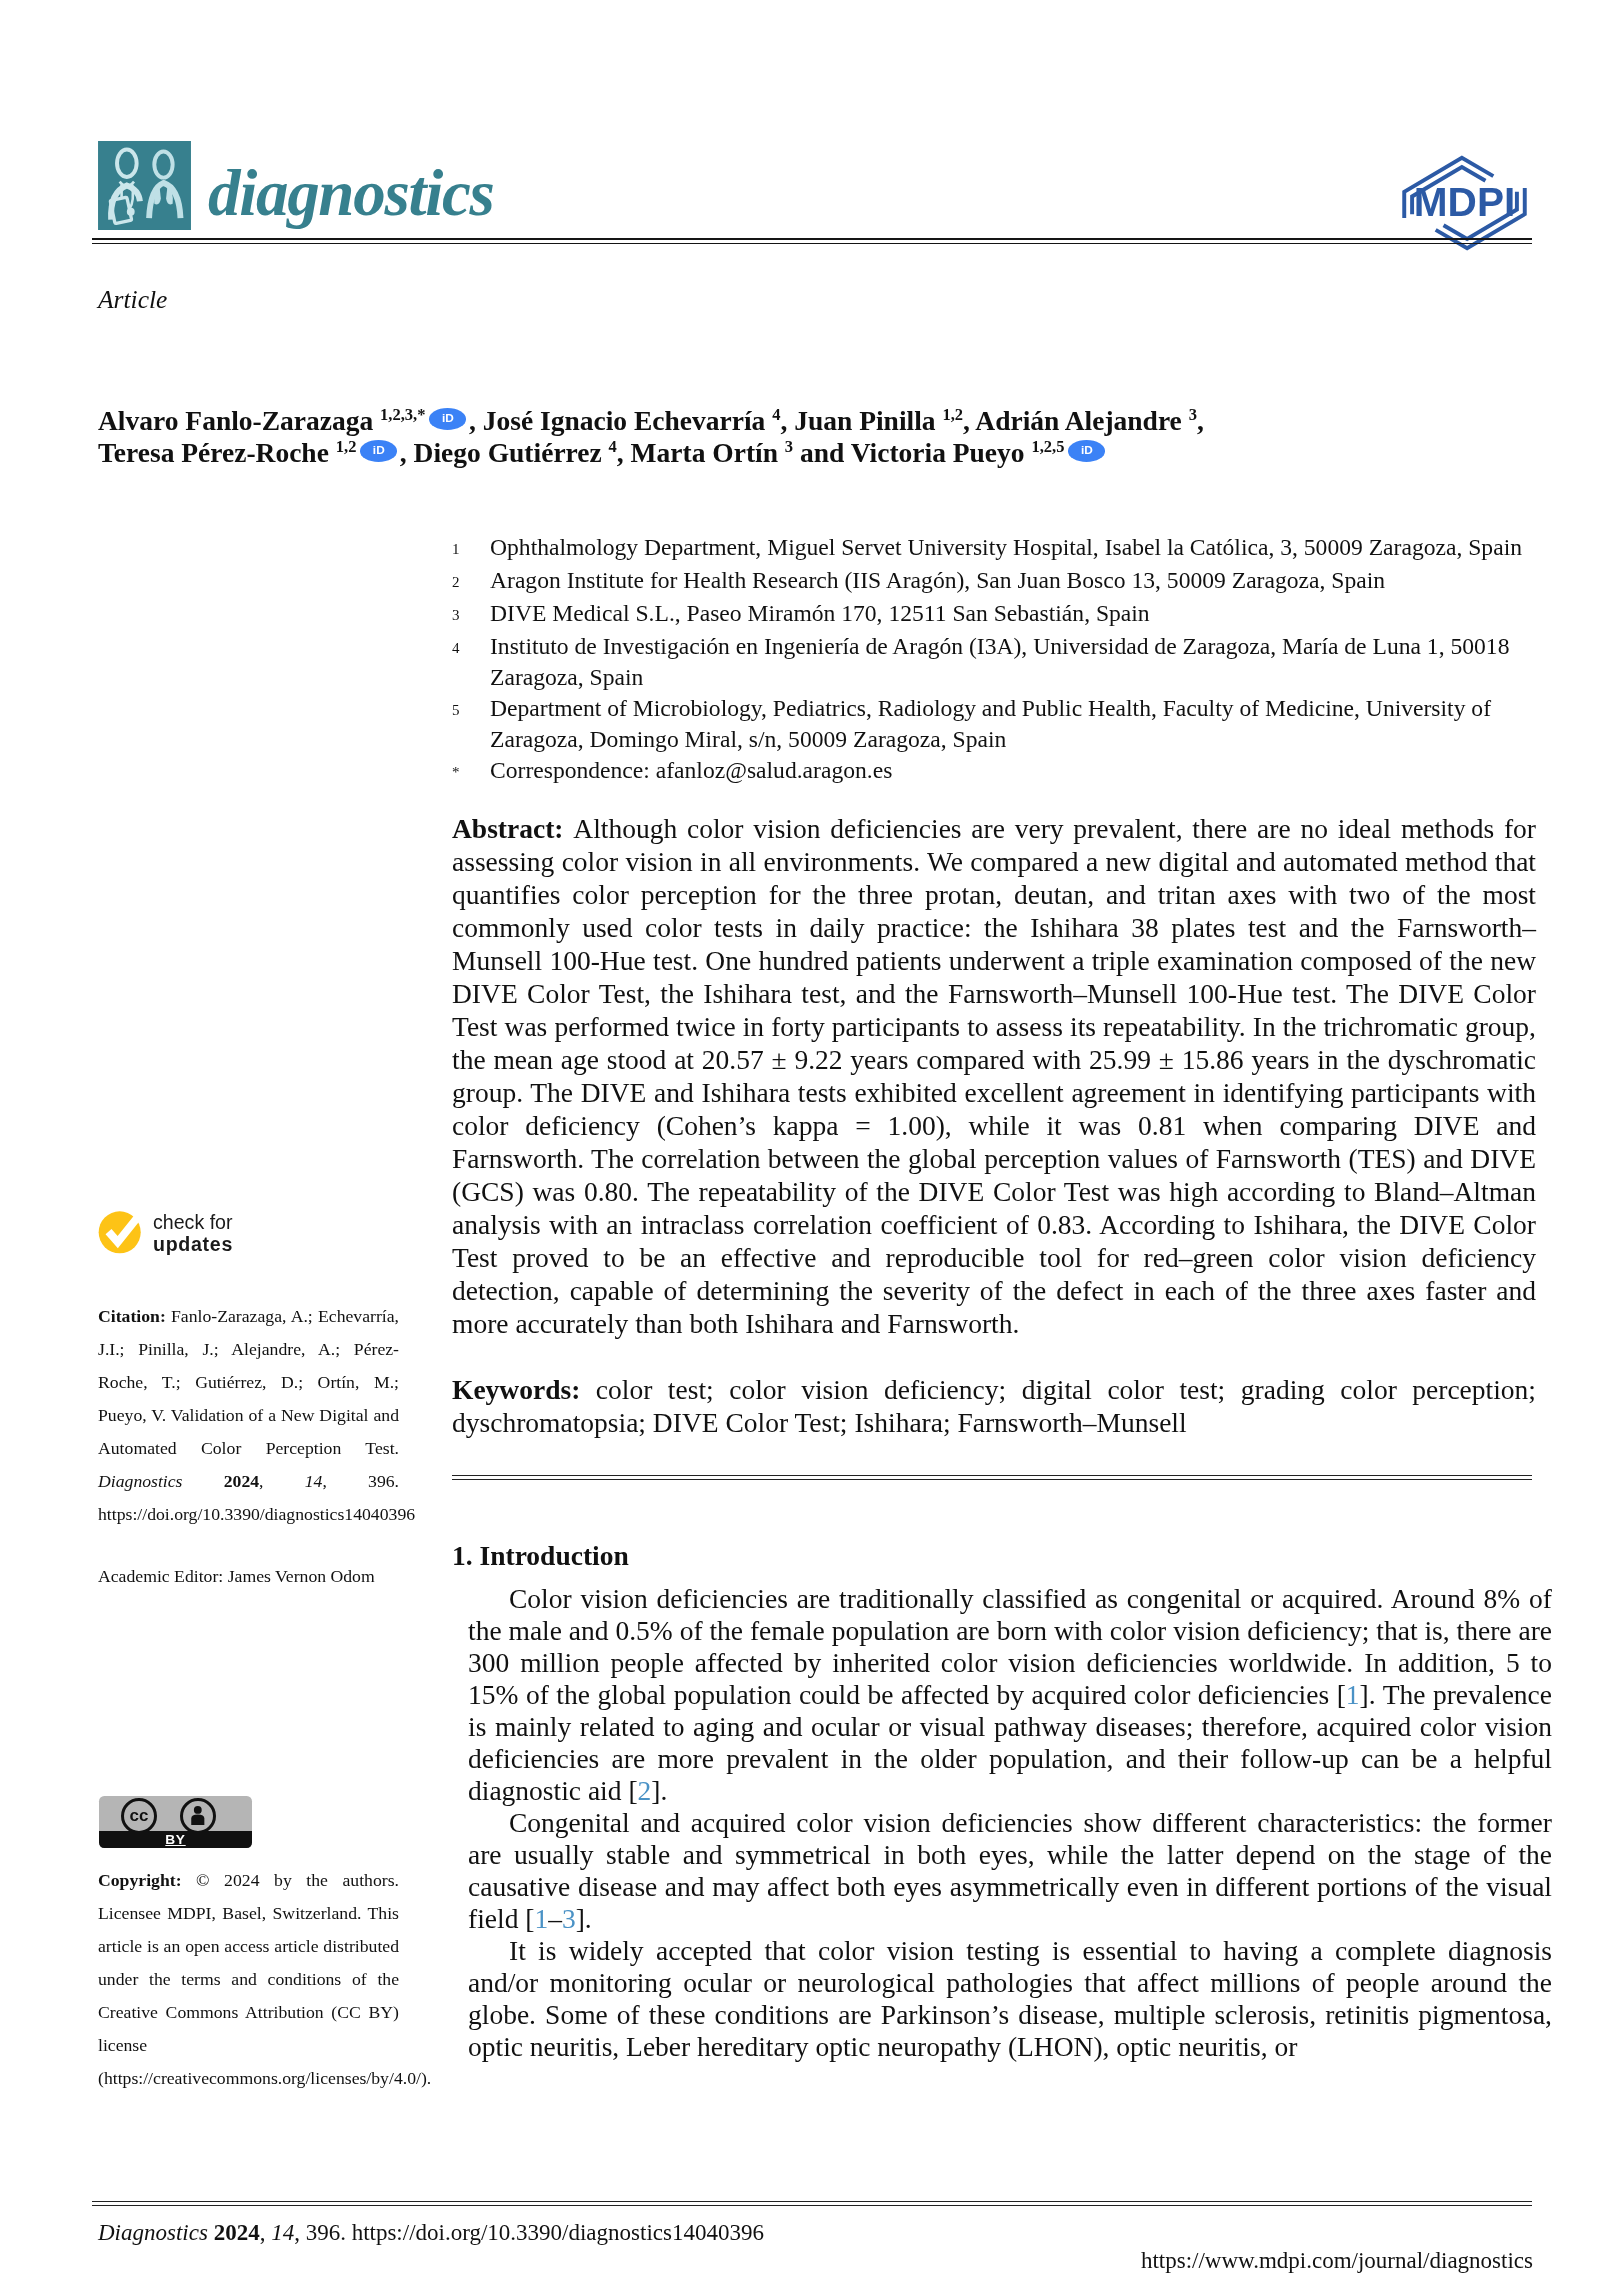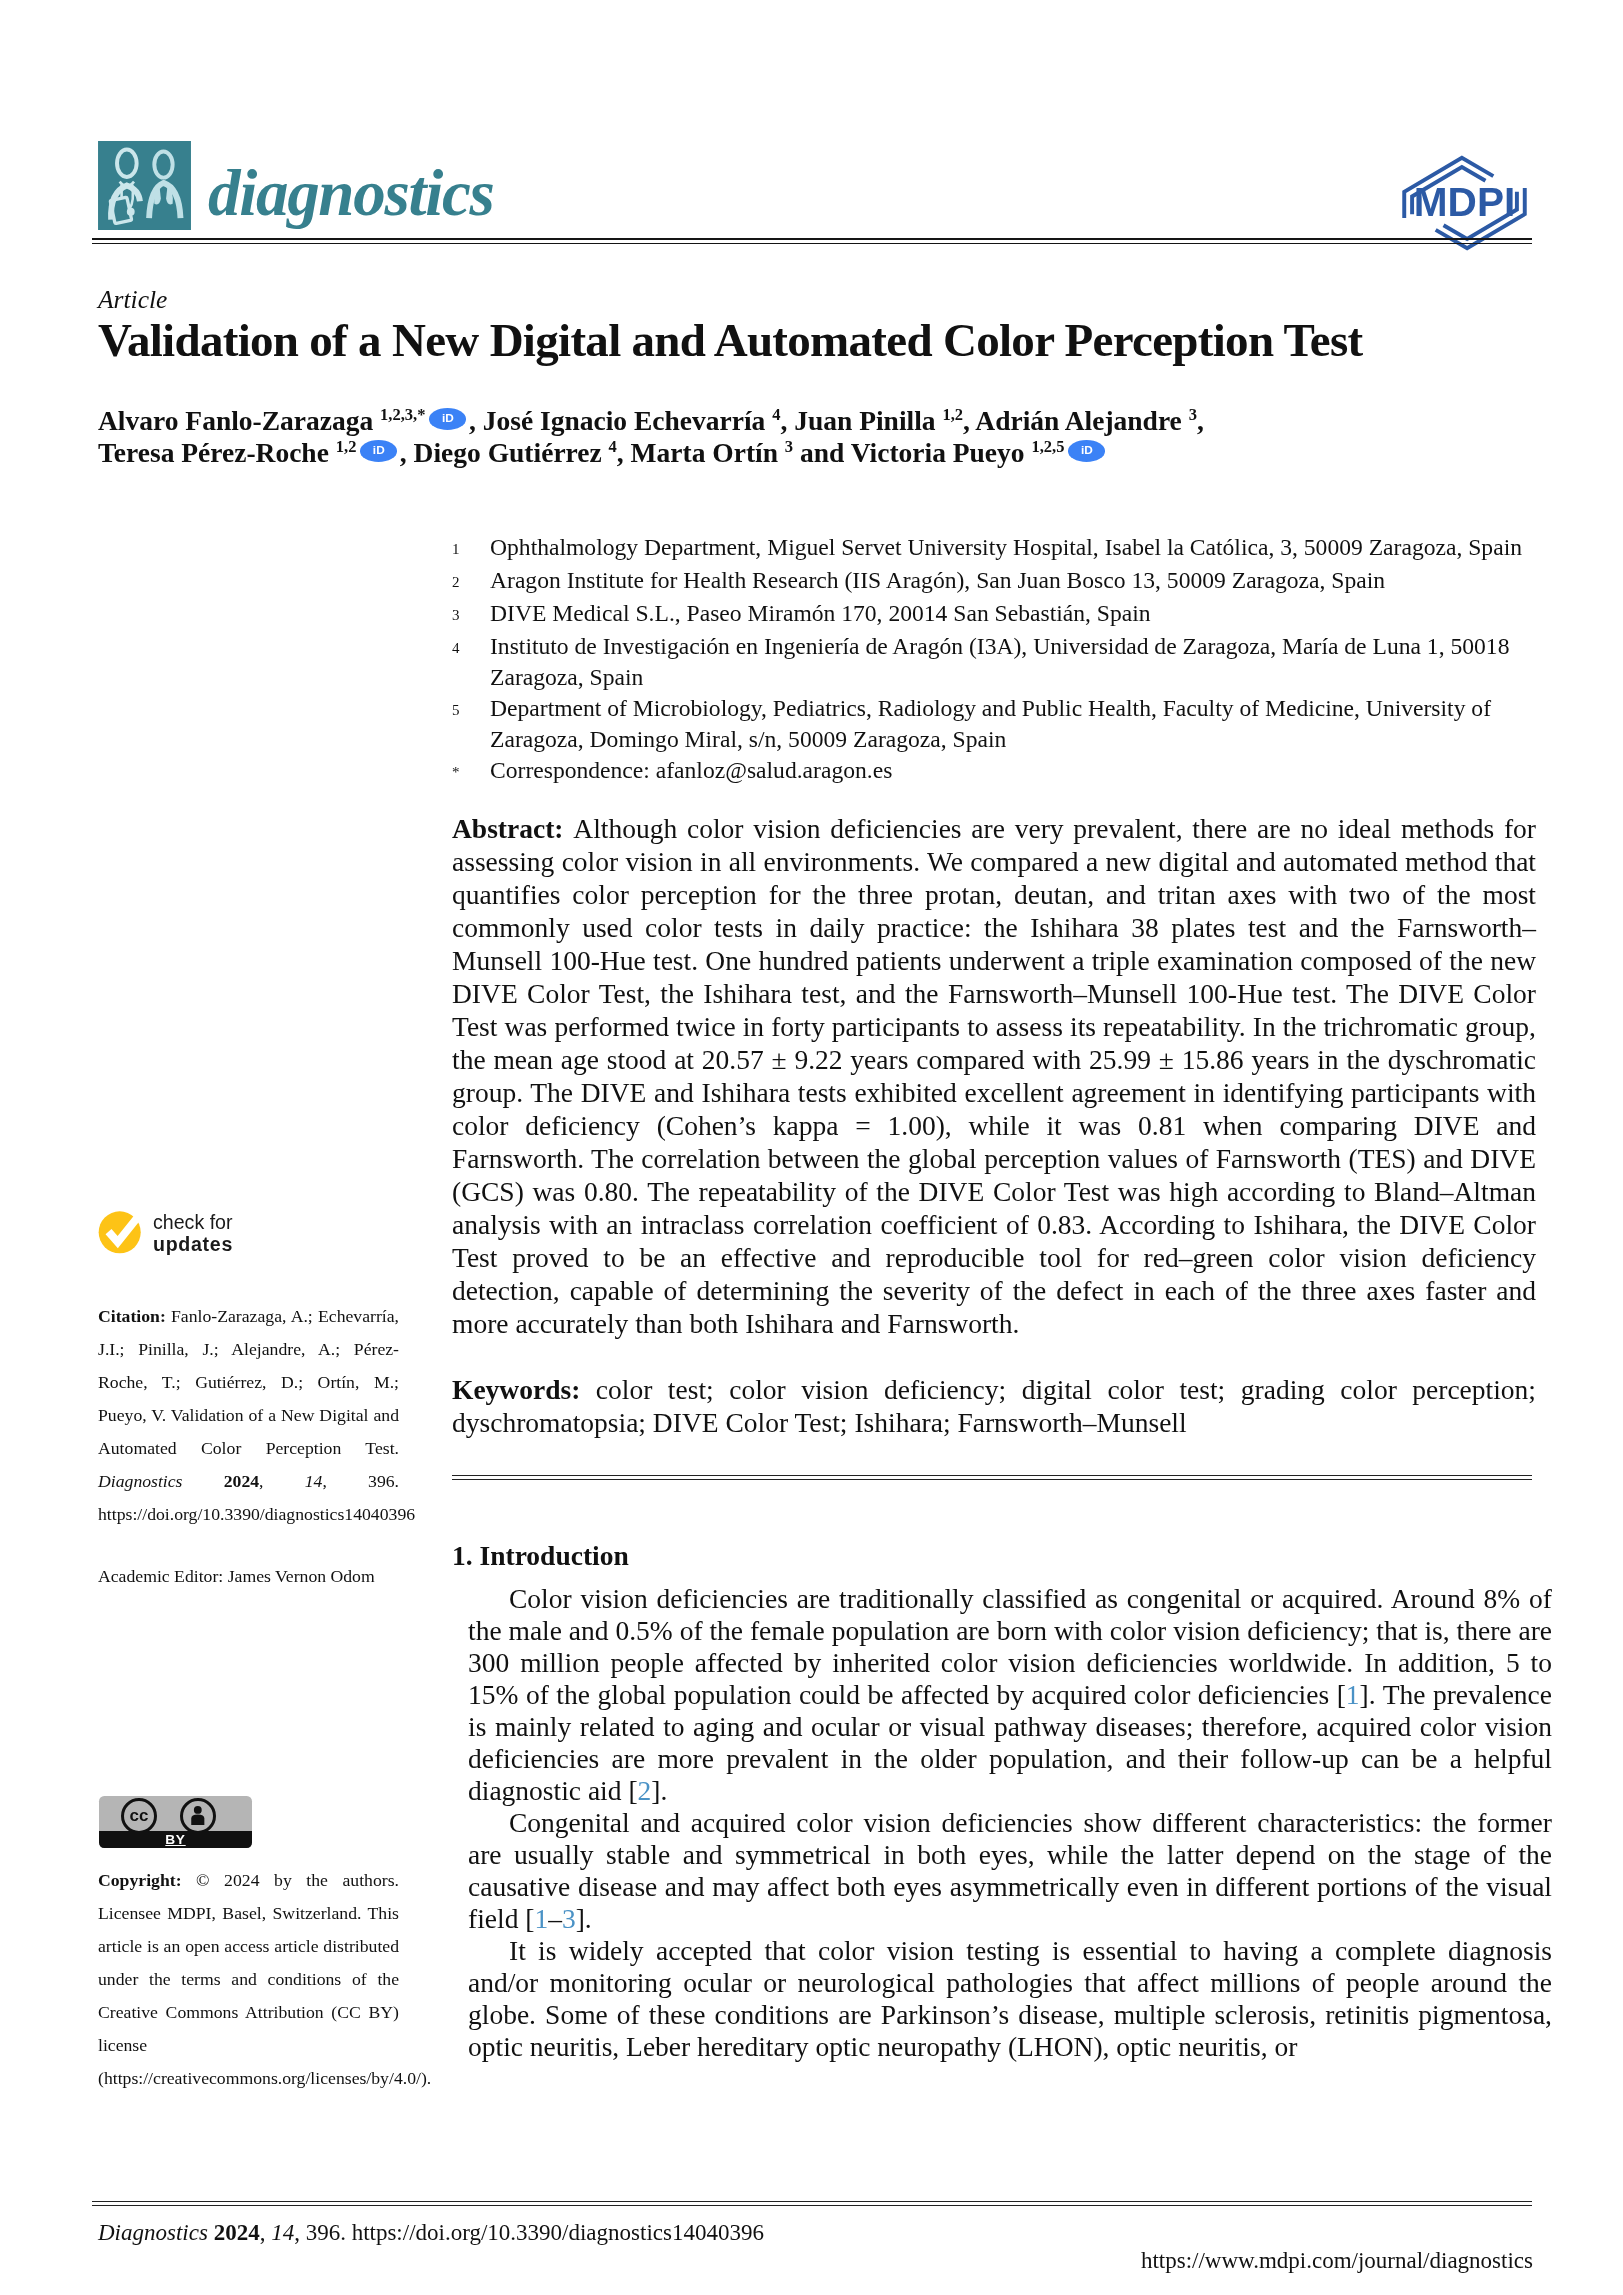"Validation of a New Digital" h1.abs { html: <h1>Validation of a New Digital and Automated Color Perception Test</h1> -> none }
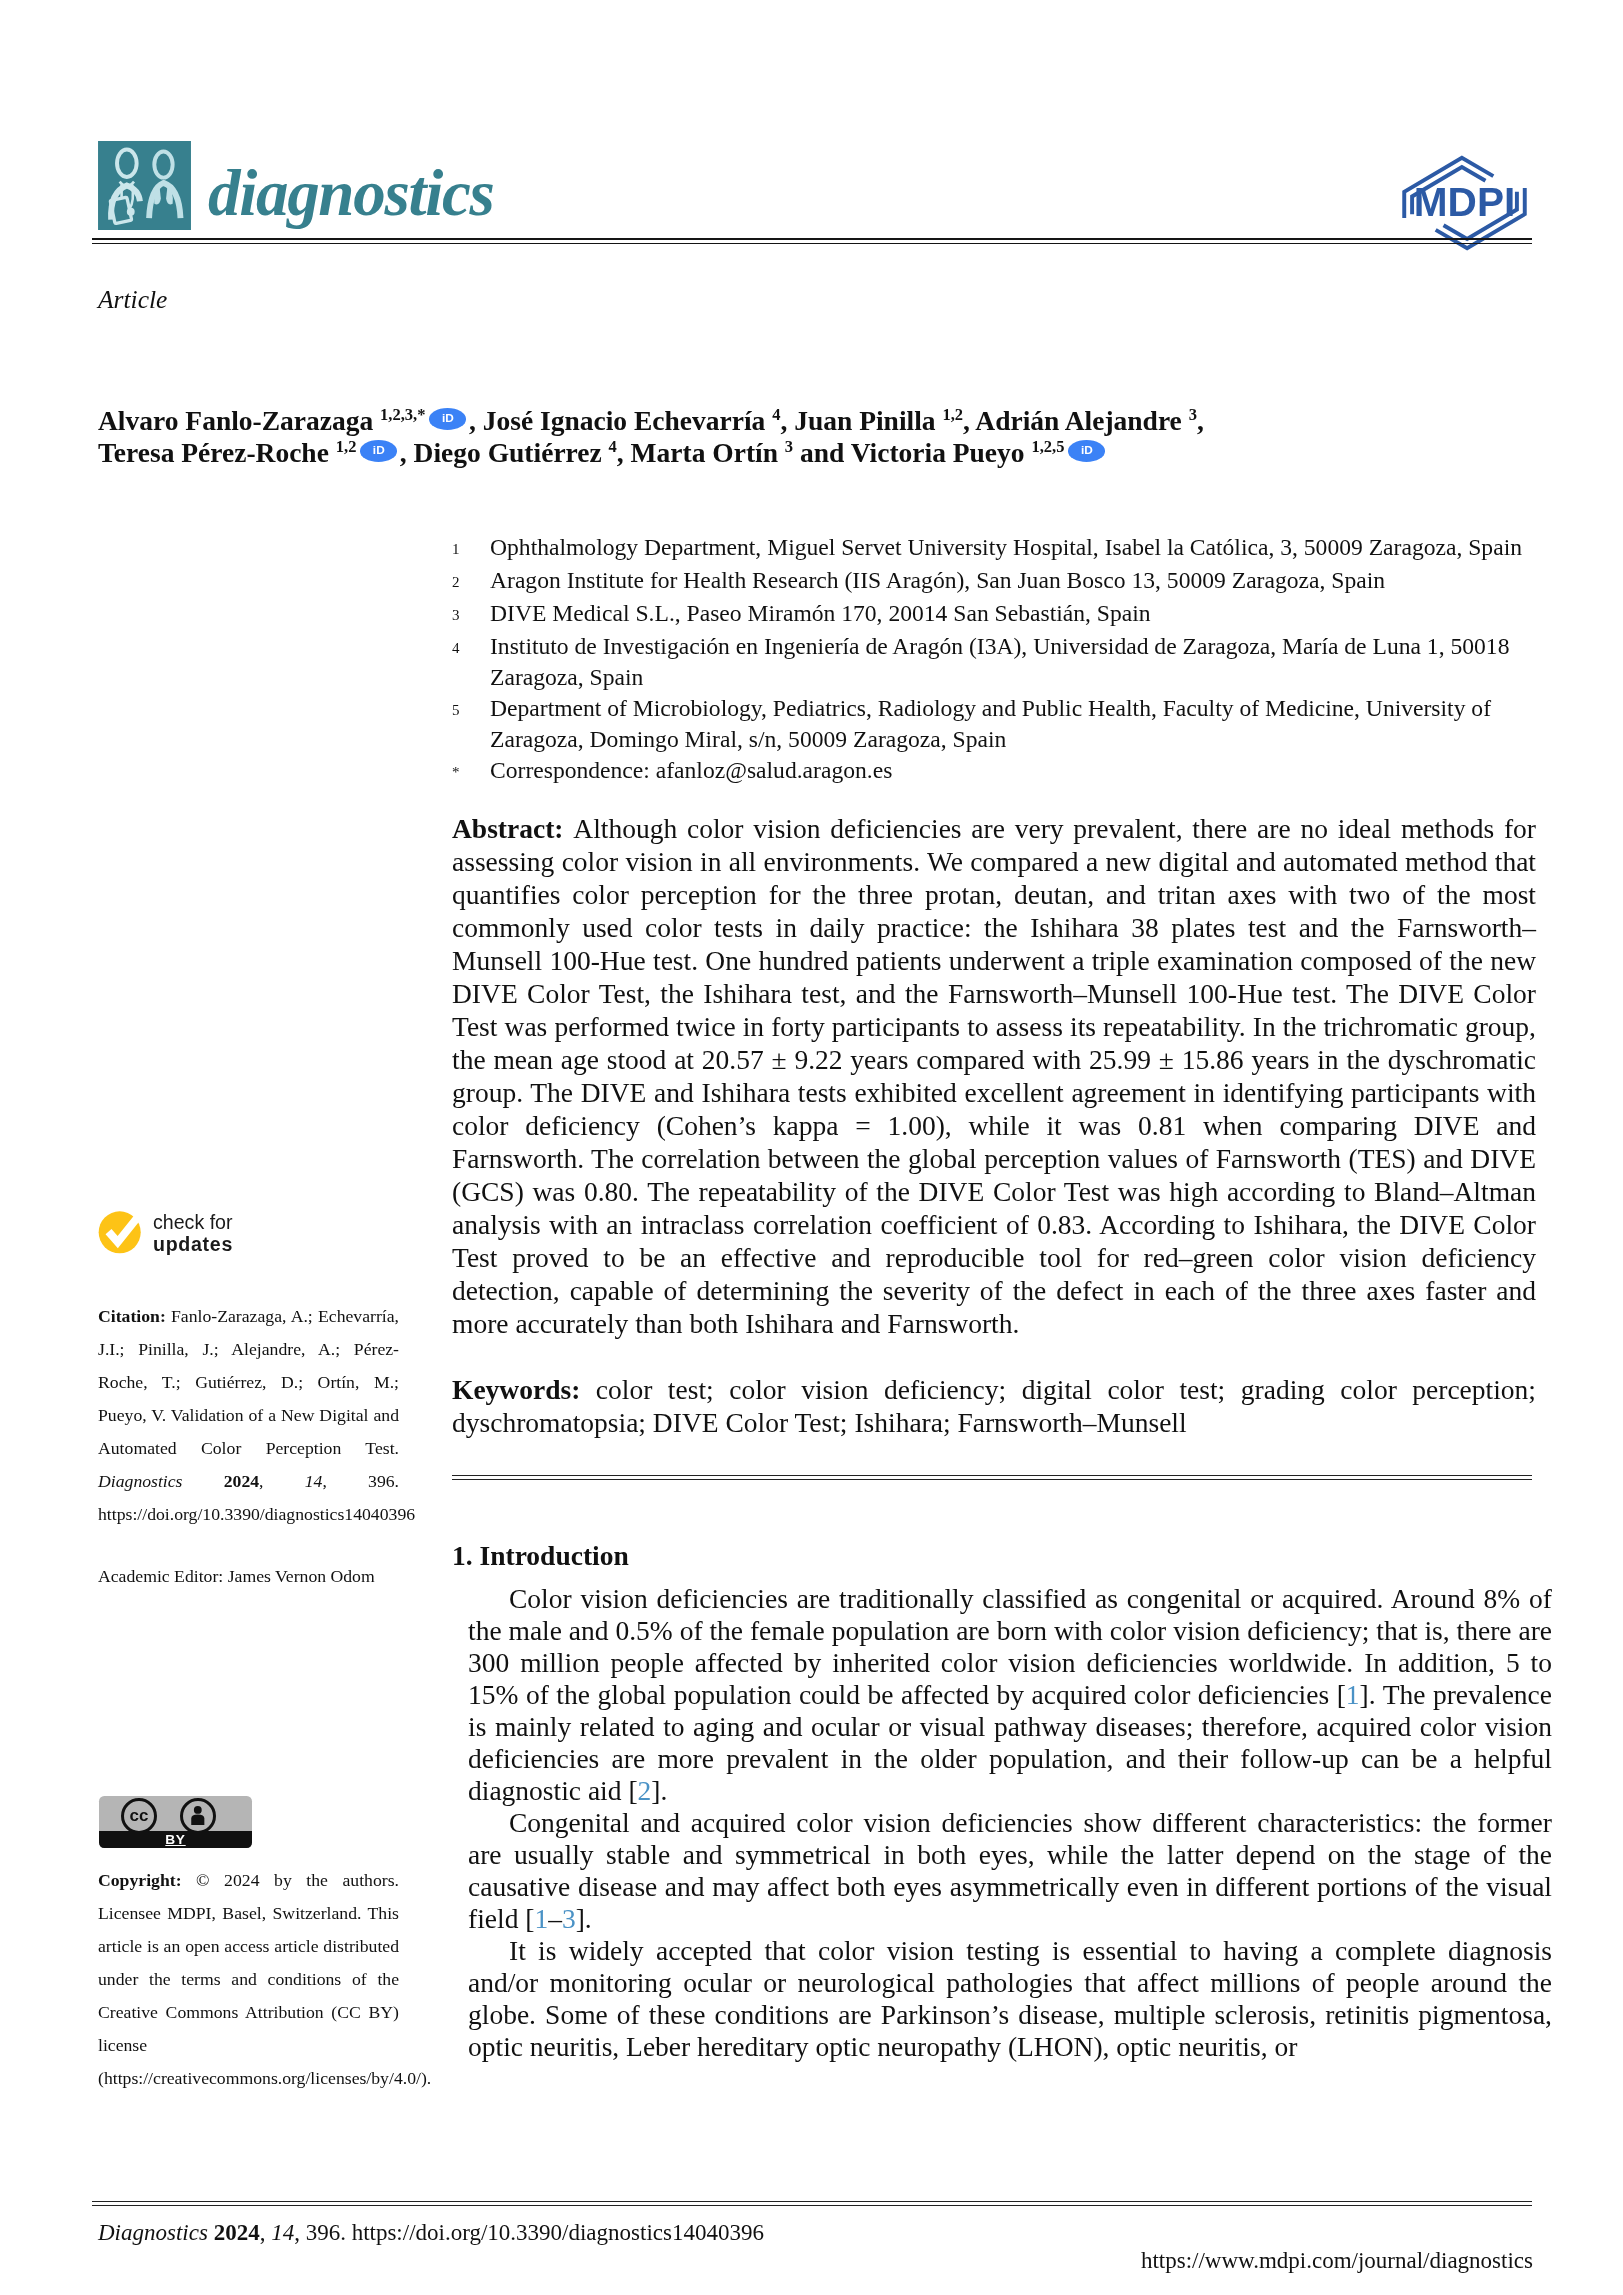"DIVE Medical S.L., Paseo Miramón" span.aff-text { text: 20014 -> 12511 }
